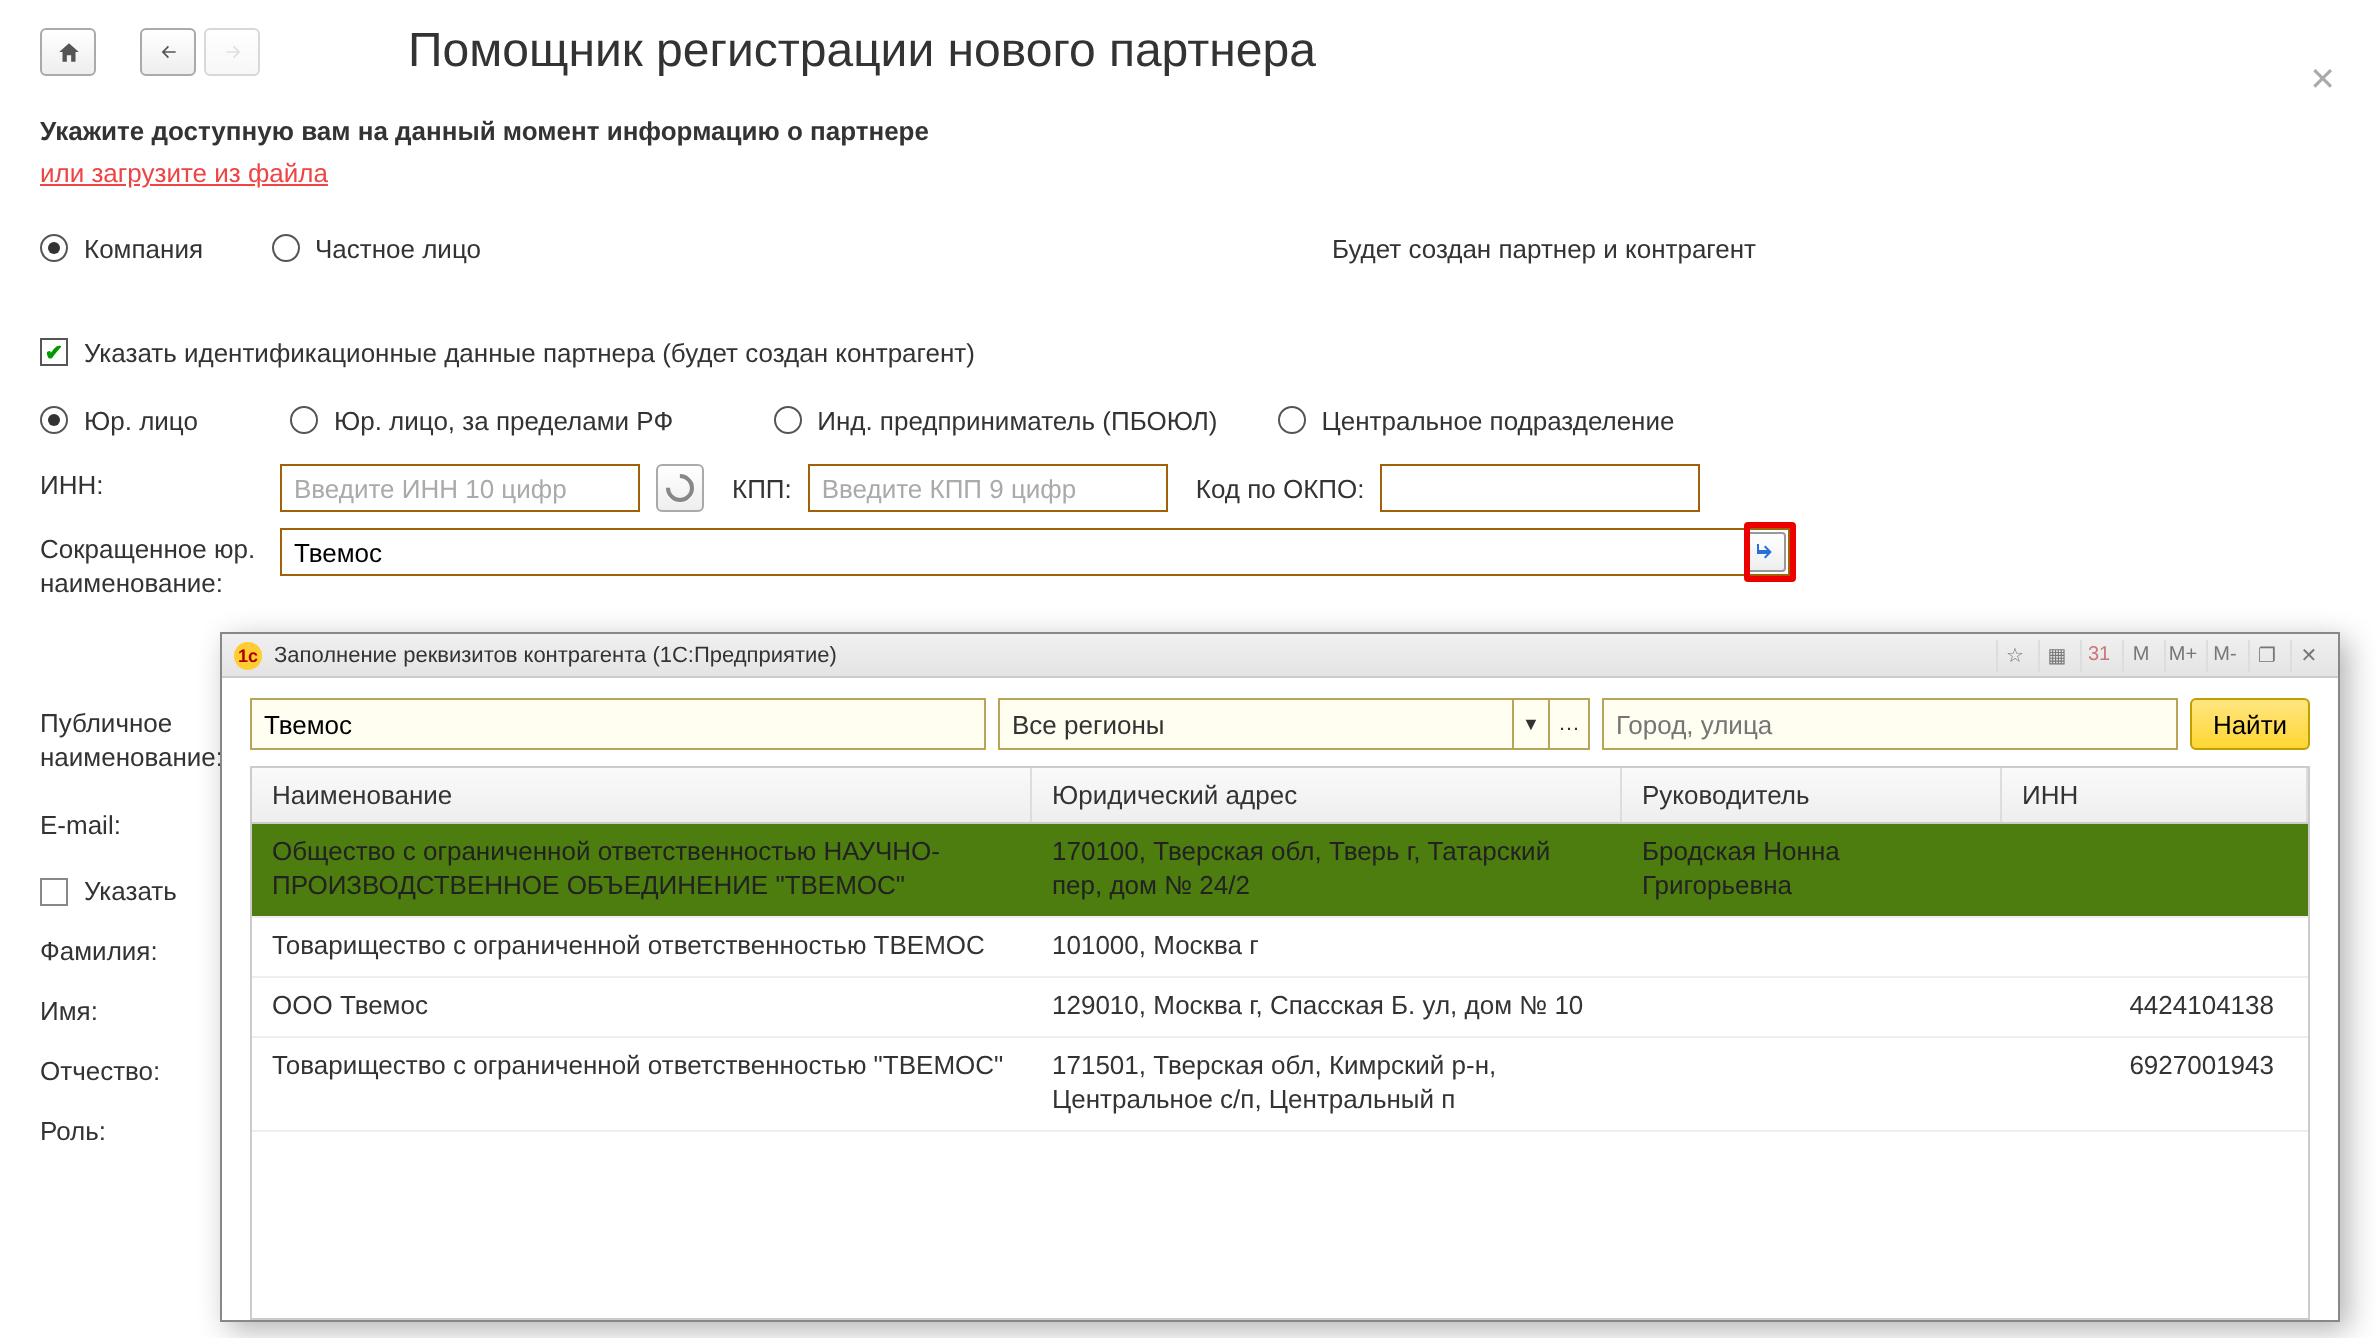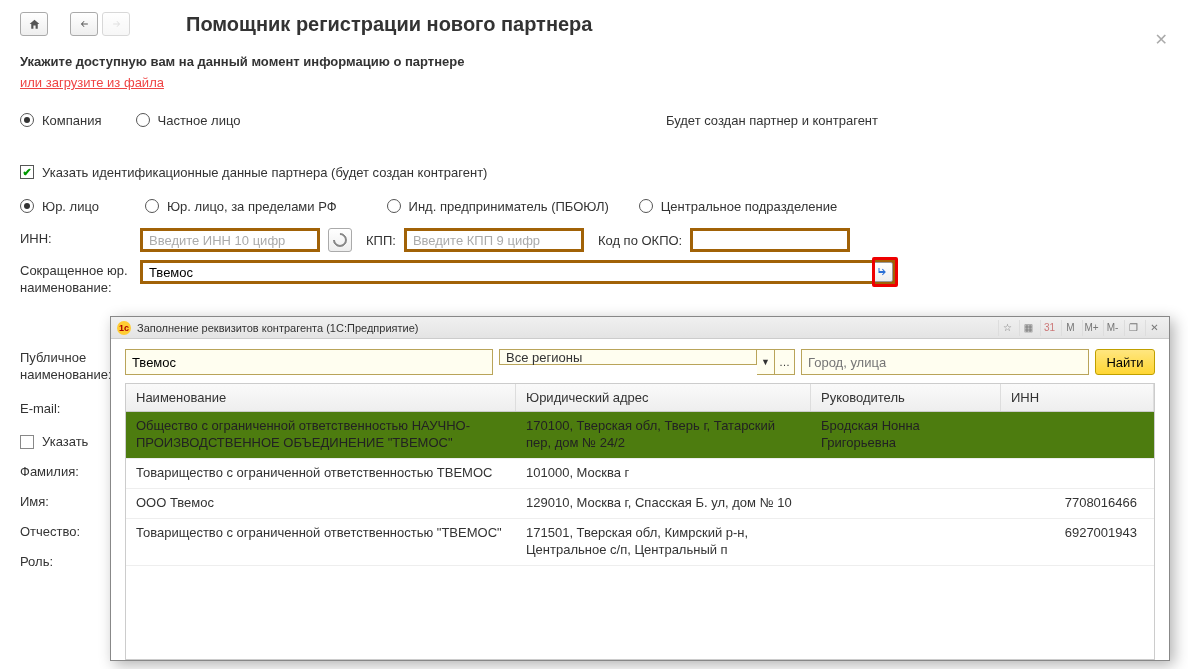"Помощник регистрации нового партнера" .main-title { font-size: 20px -> 24px; font-weight: bold -> normal; margin-left: 52px -> 70px }
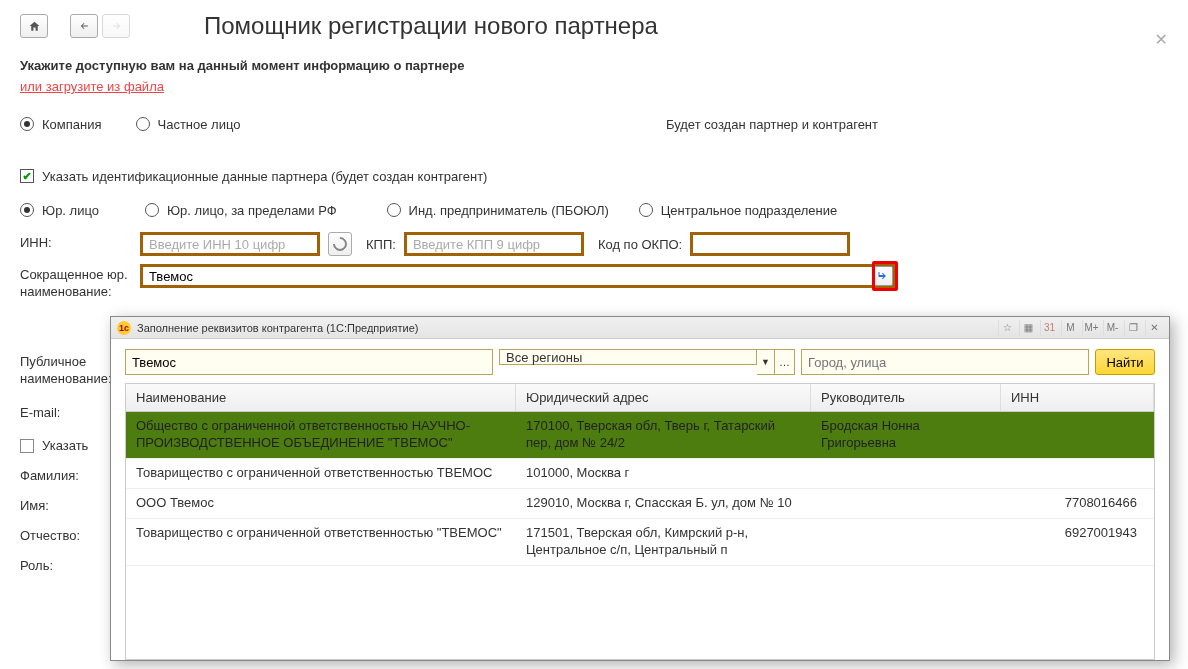"Введите ИНН 10 цифр" .text-input { border: 3px solid #a16207 -> 1px solid #a16207 }
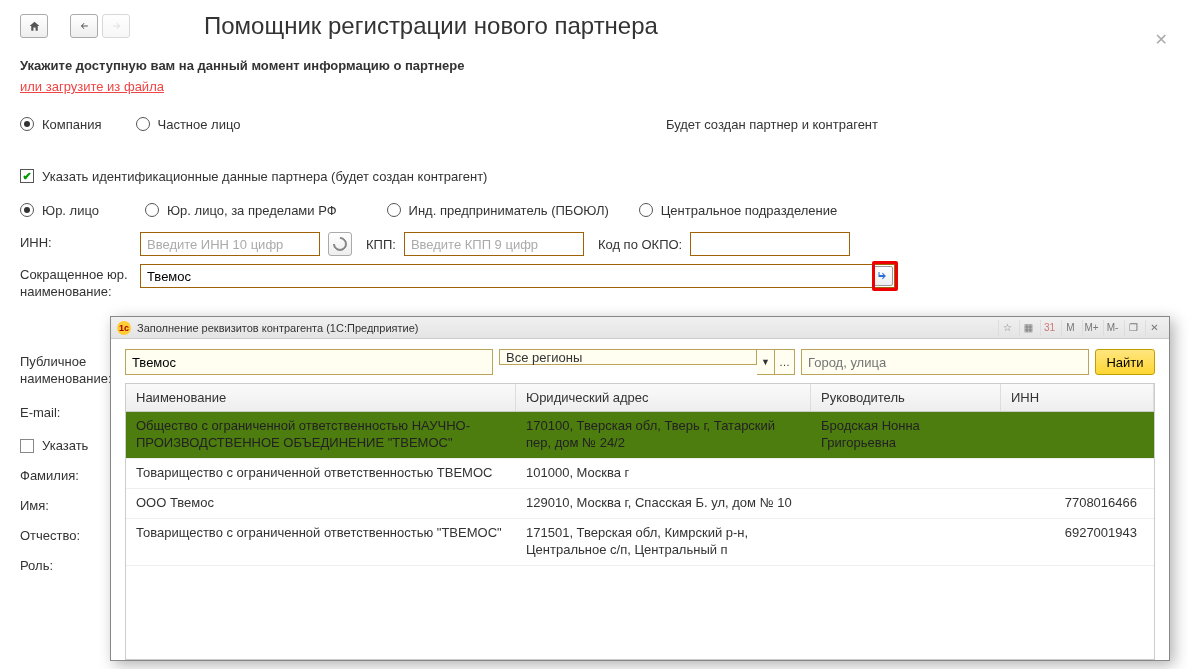"Все регионы" .region-select { height: 16px -> 26px }
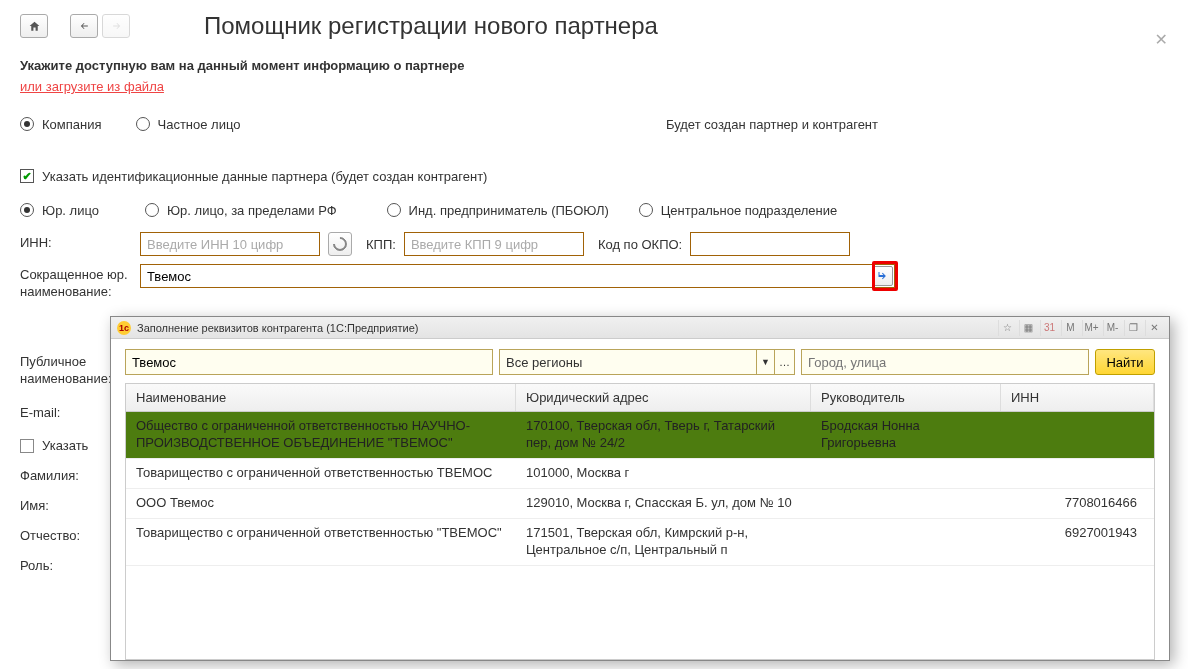"7708016466" div.g-cell { text: 7708016466 -> 4424104138 }
